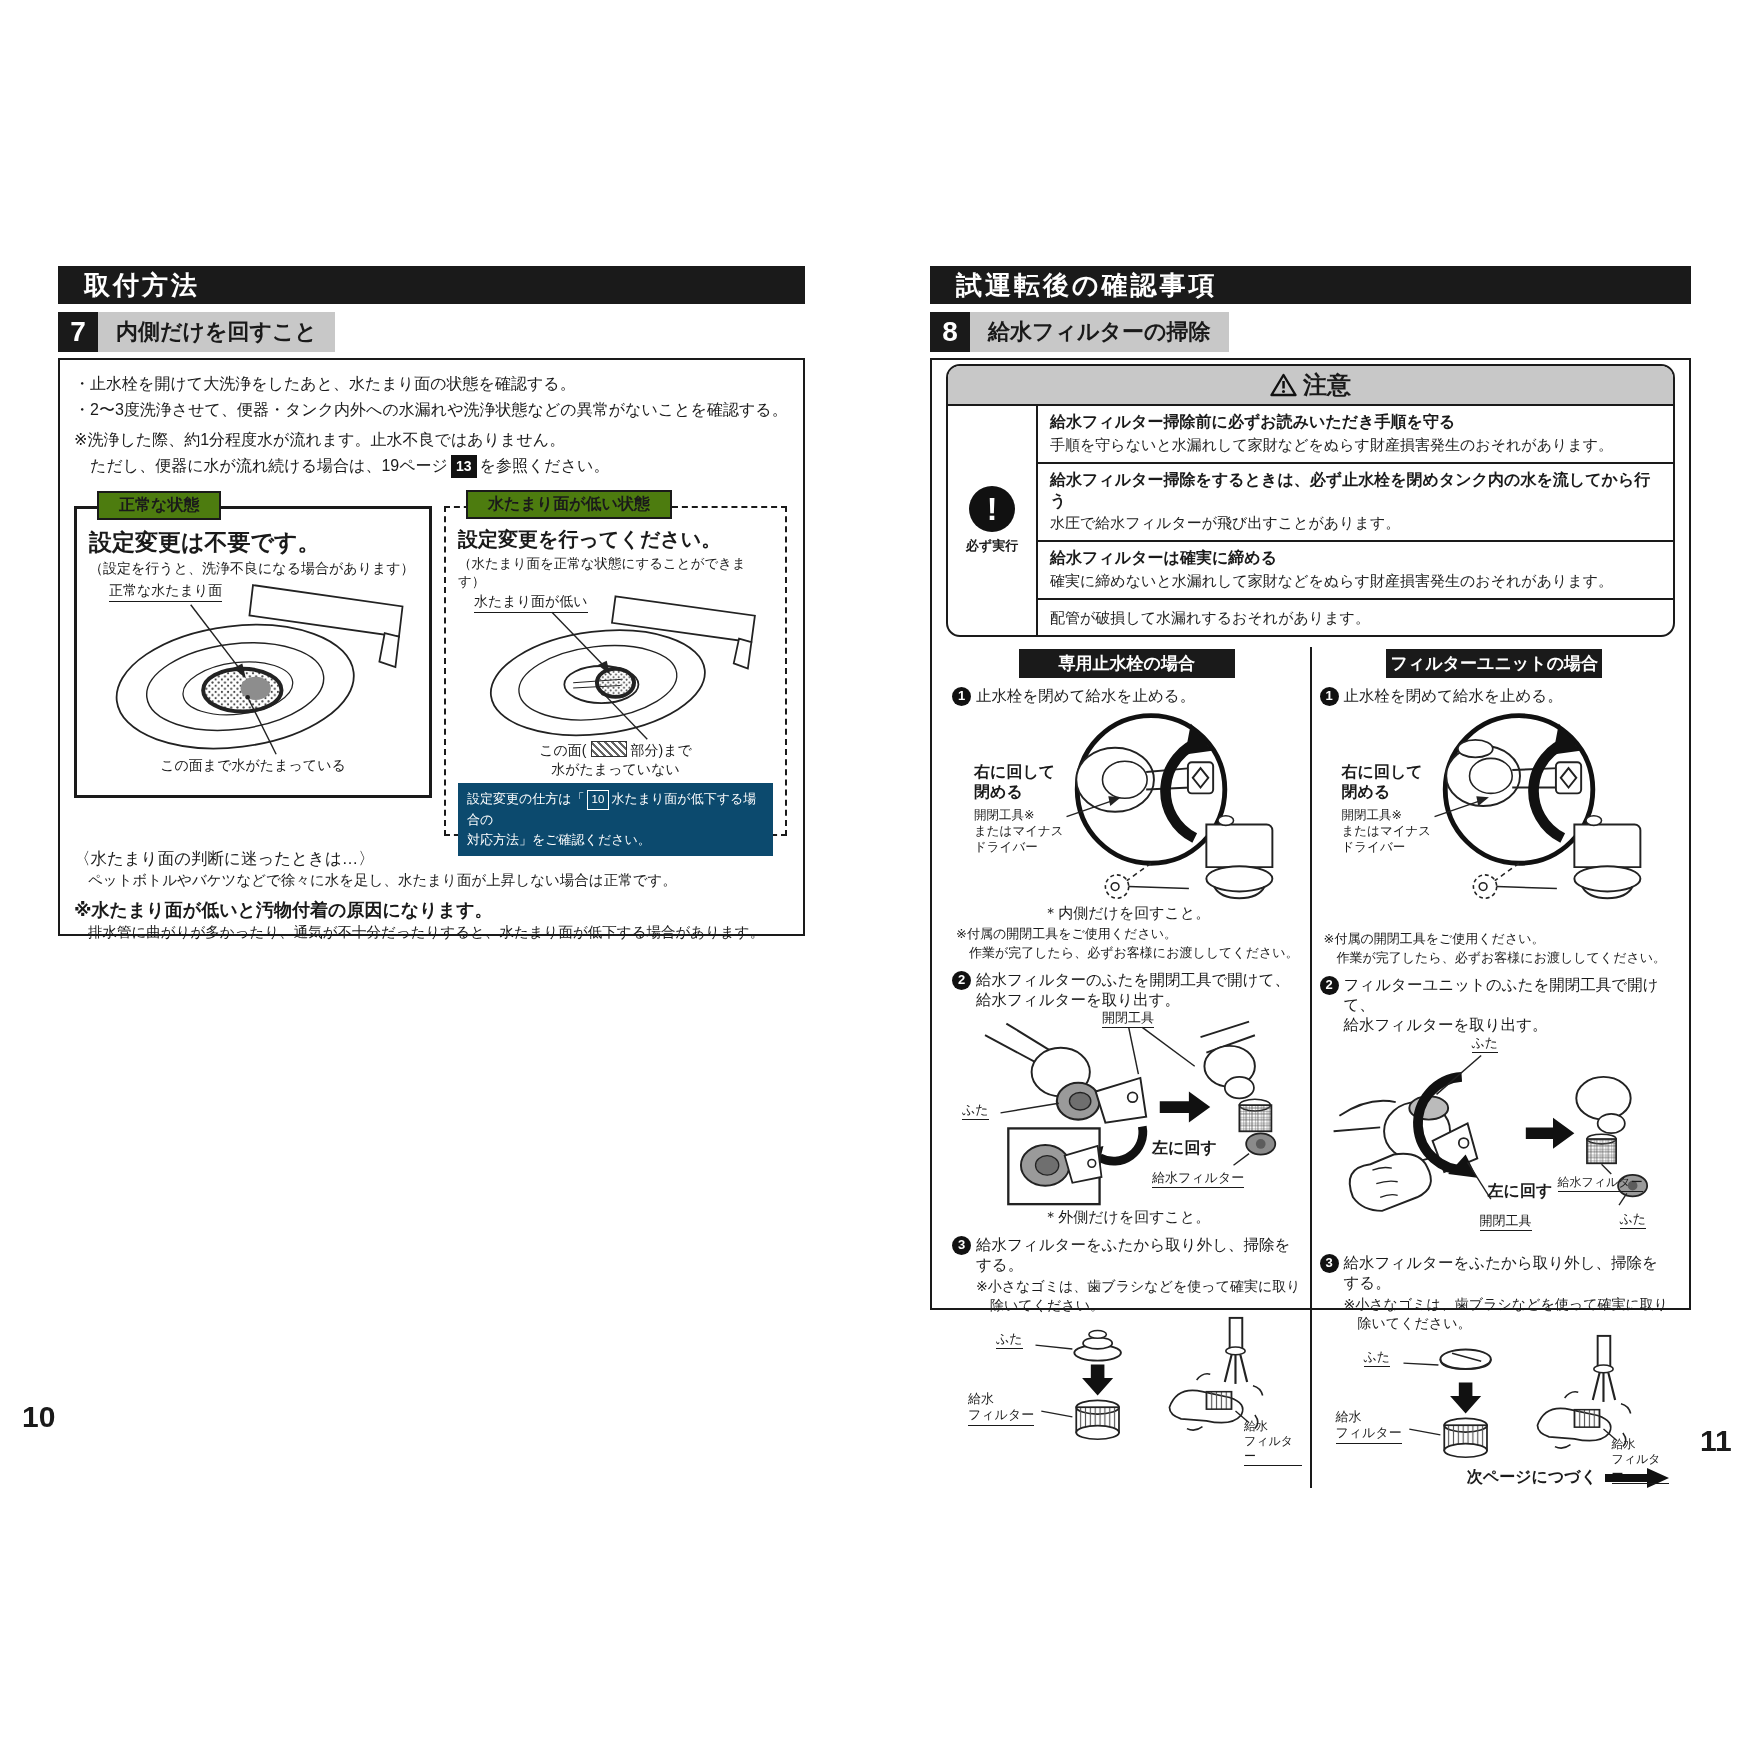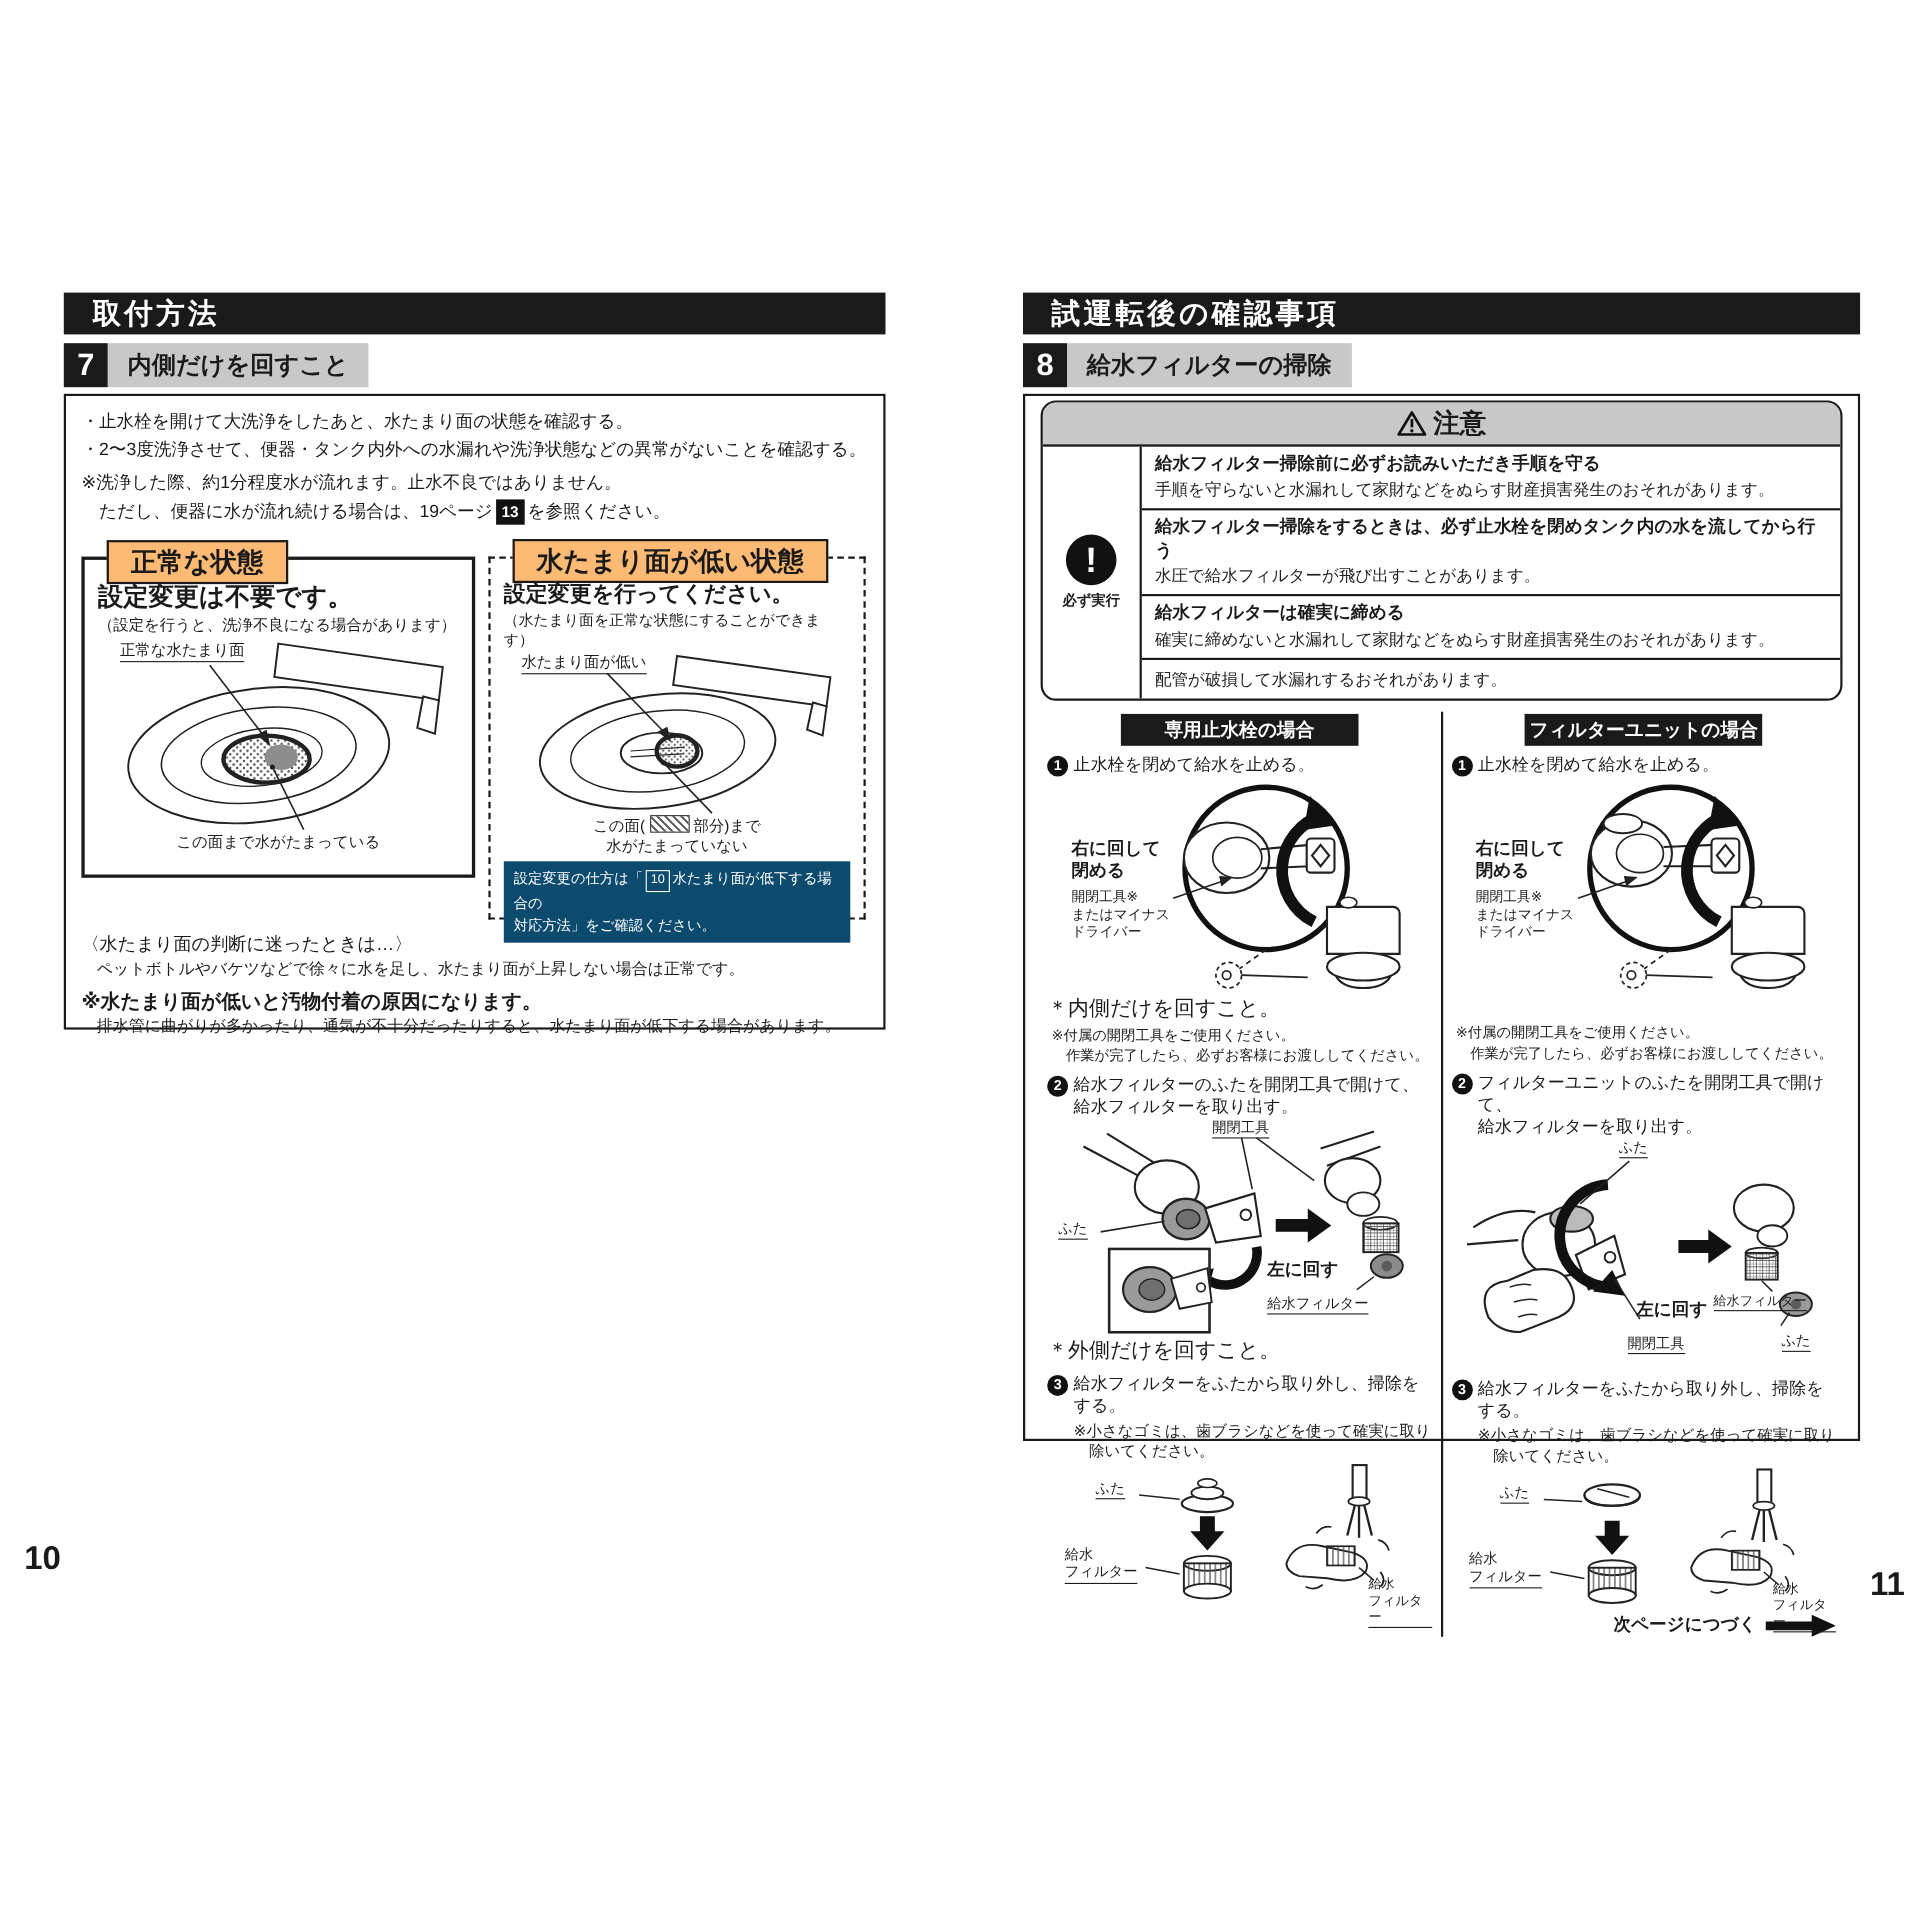"正常な状態" .statelabel { background: #fdba74 -> #4d7c0f; font-size: 24px -> 16px }
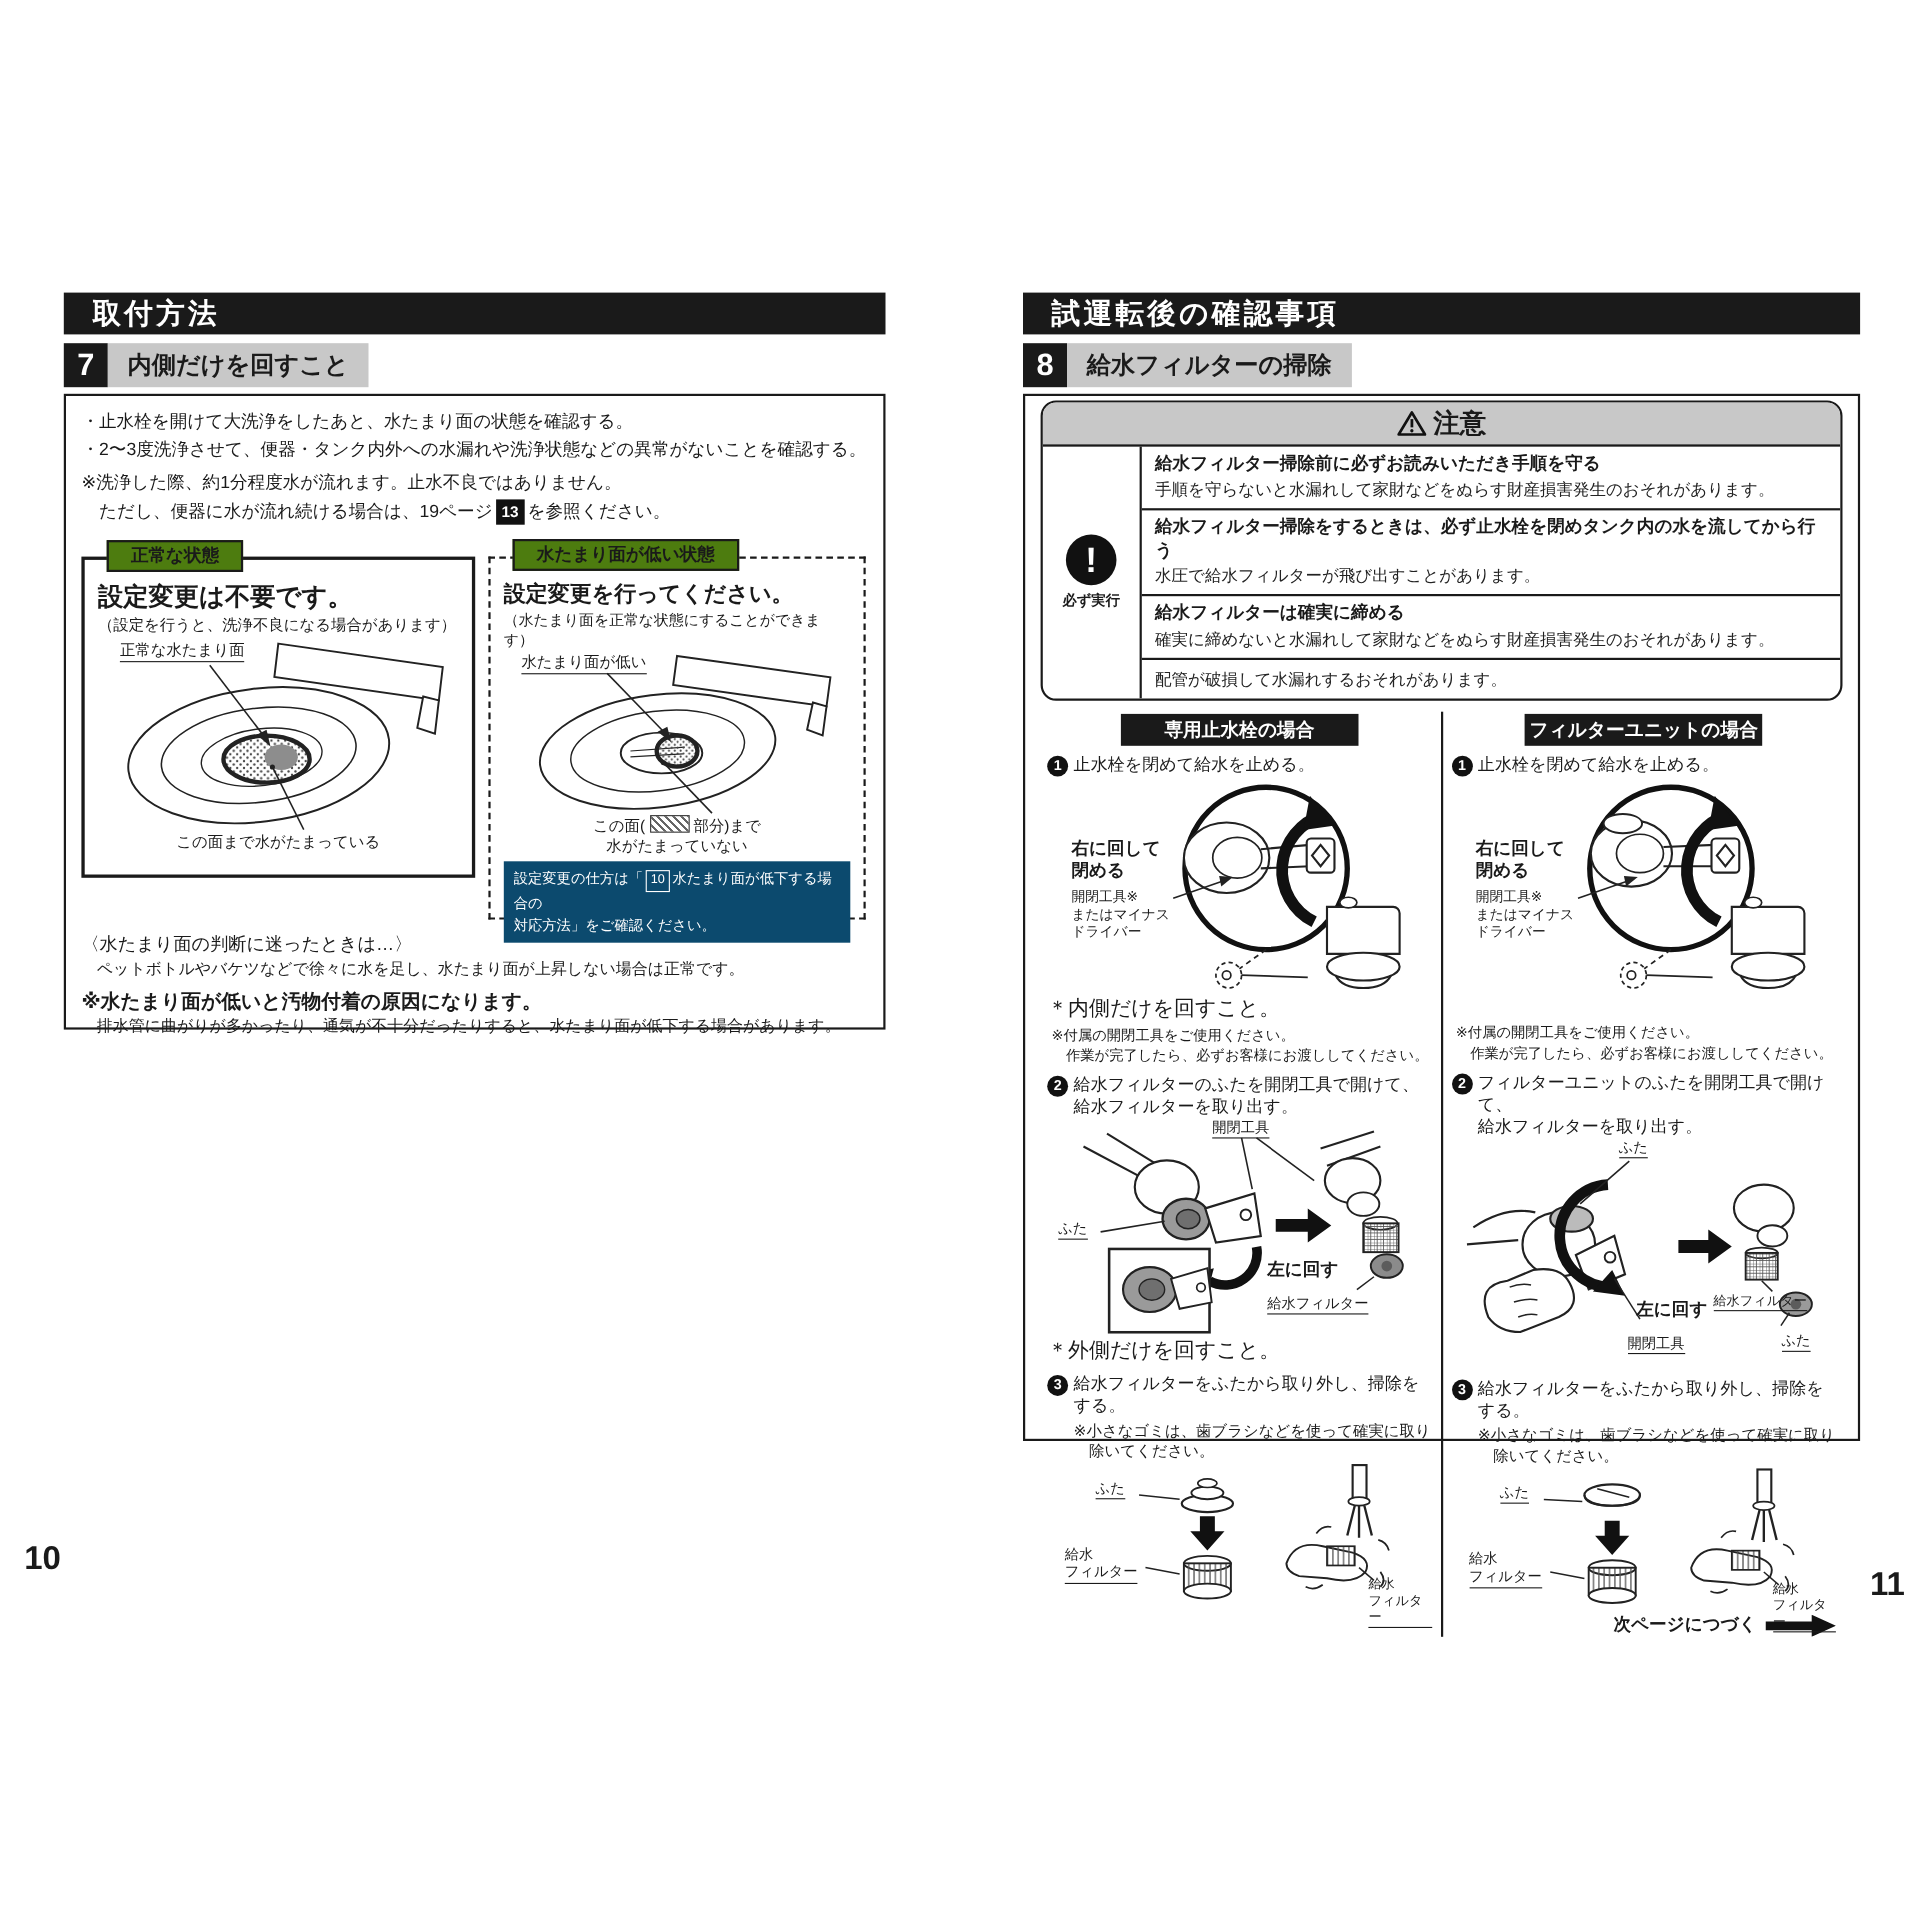"＊内側だけを回すこと。" .centernote { font-size: 19px -> 15px; text-align: none -> center }
